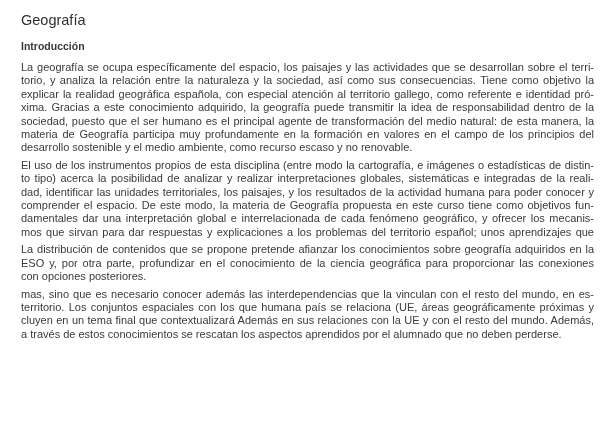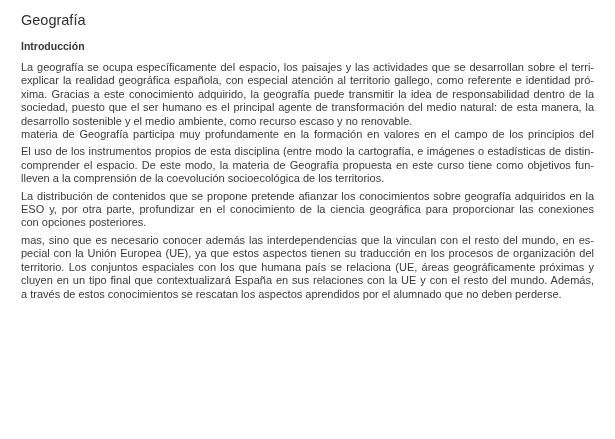"torio, y analiza la relación" div.line { html: none -> <div>torio, y analiza la relación entre la naturaleza y la sociedad, así como sus consecuencias. Tiene como objetivo la</div> }
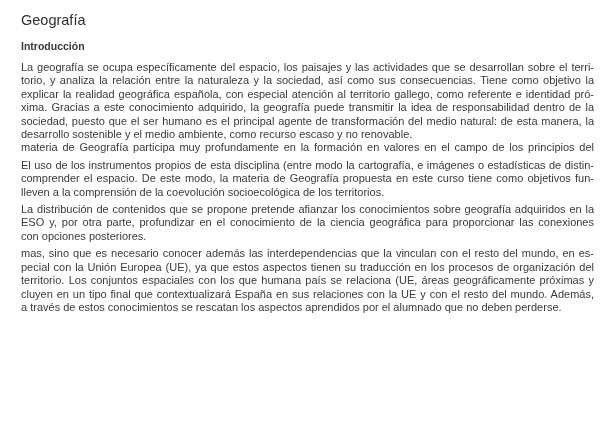"desarrollo sostenible y el medio" div.line { order: before "materia de Geografía participa muy" -> after "materia de Geografía participa muy" }
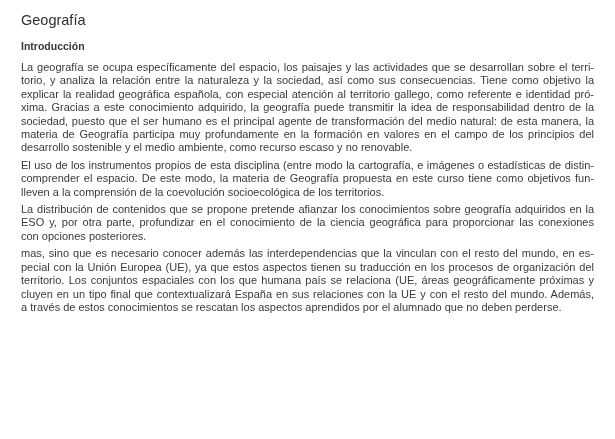"to tipo) acerca la posibilidad" div.line { html: none -> <div>to tipo) acerca la posibilidad de analizar y realizar interpretaciones globales, sistemáticas e integradas de la reali-</div> }
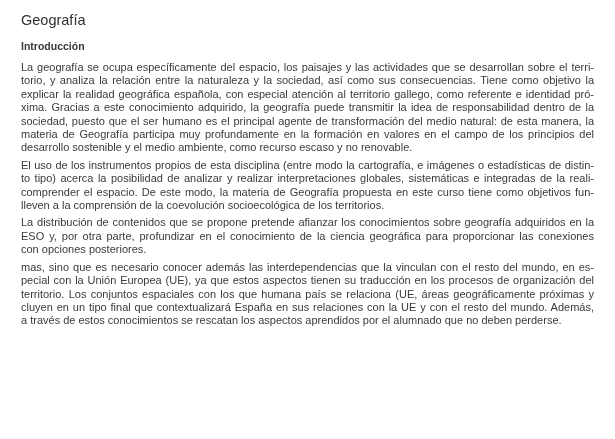"dad, identificar las unidades" div.line { html: none -> <div>dad, identificar las unidades territoriales, los paisajes, y los resultados de la actividad humana para poder conocer y</div> }
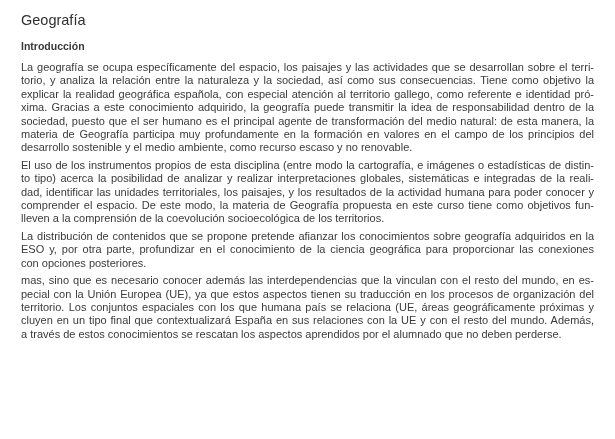"damentales dar una interpretación global" div.line { html: none -> <div>damentales dar una interpretación global e interrelacionada de cada fenómeno geográfico, y ofrecer los mecanis-</div> }
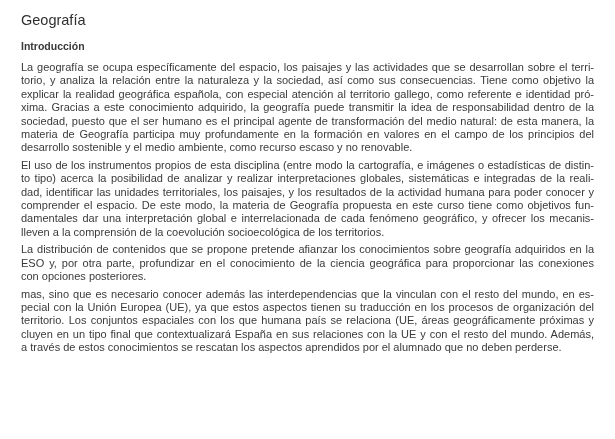"mos que sirvan para dar" div.line { html: none -> <div>mos que sirvan para dar respuestas y explicaciones a los problemas del territorio español; unos aprendizajes que</div> }
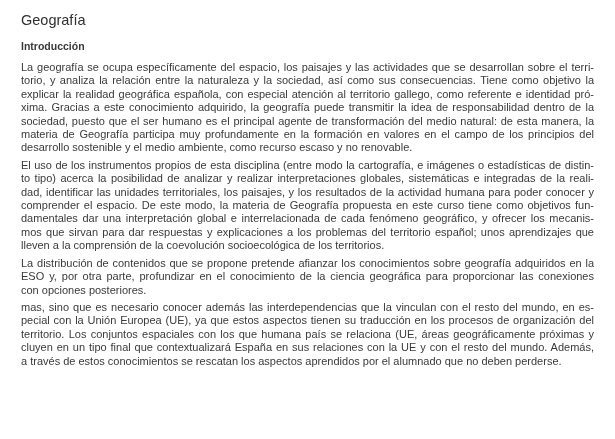"lleven a la comprensión de" div.line { html: <div>lleven a la comprensión de la coevolución socioecológica de los territorios.</div> -> none }
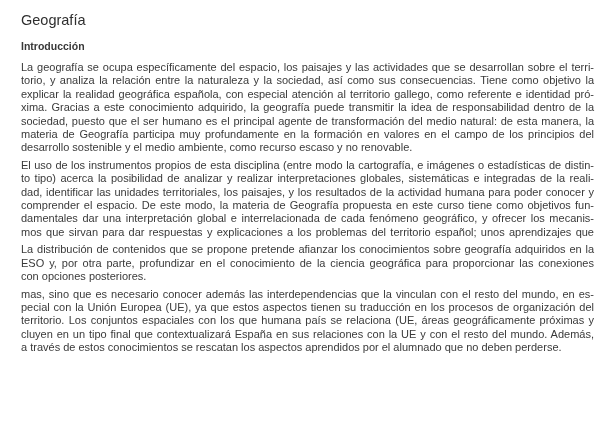"pecial con la Unión Europea" div.line { html: <div>pecial con la Unión Europea (UE), ya que estos aspectos tienen su traducción en los procesos de organización del</div> -> none }
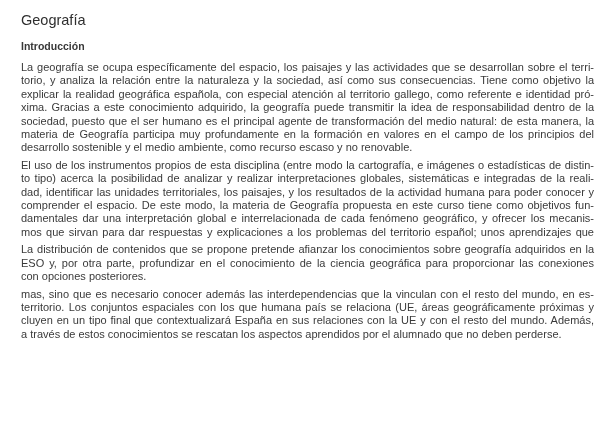"cluyen en un tipo final" div.line { text: tipo final que contextualizará España -> tema final que contextualizará Además }
